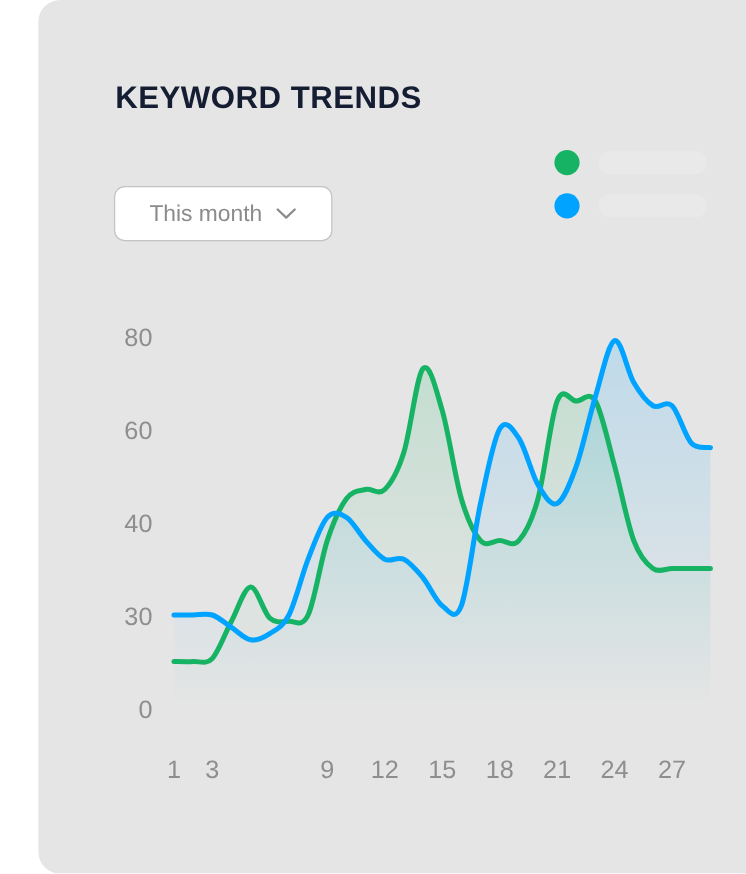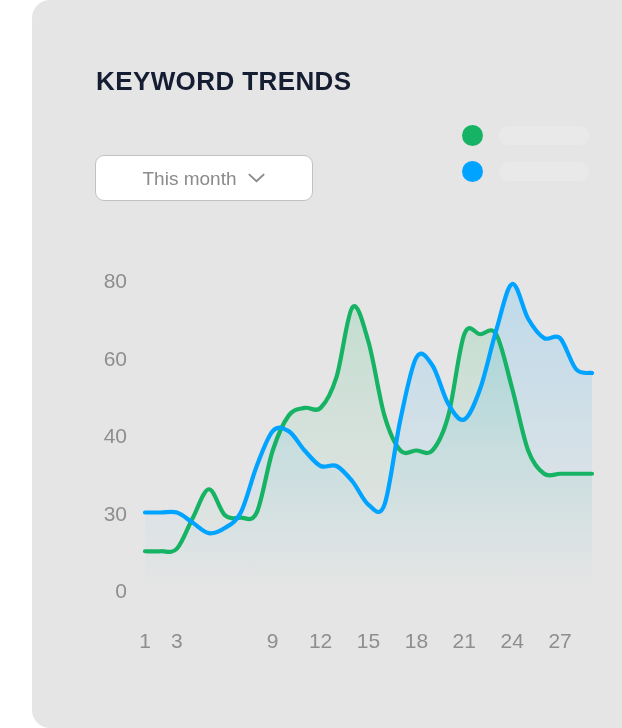"This month" .range-select { width: 218px -> 182px }
